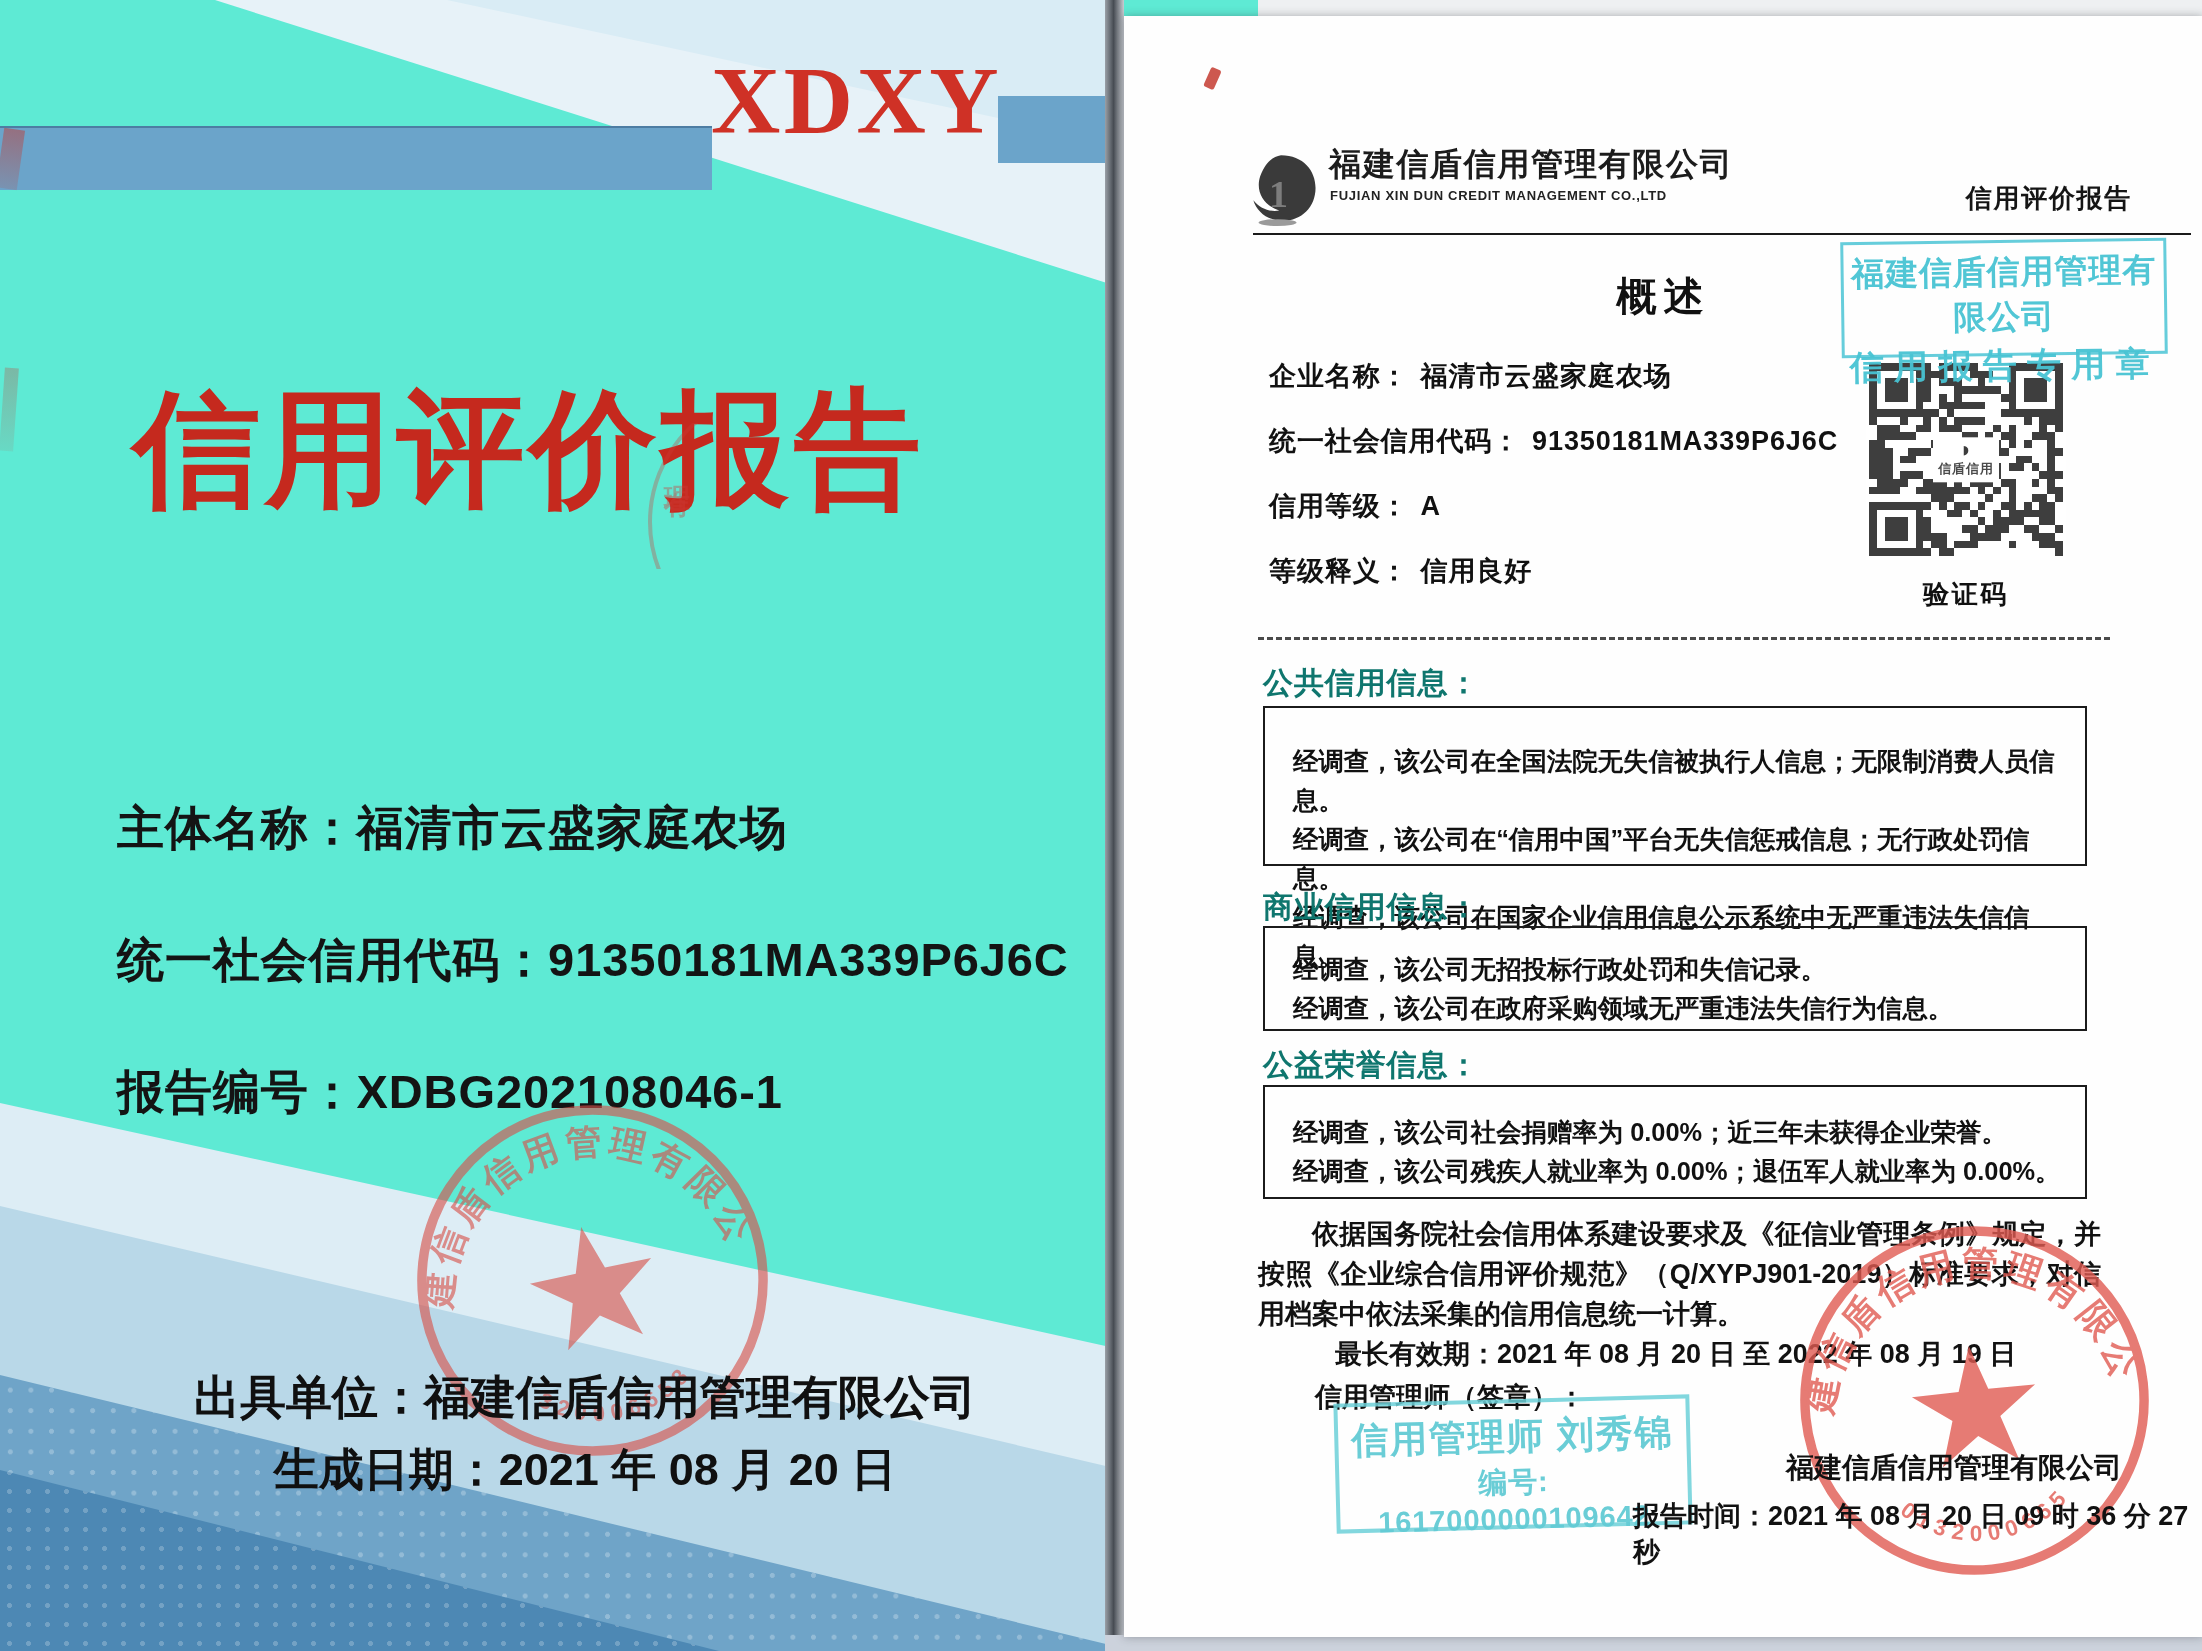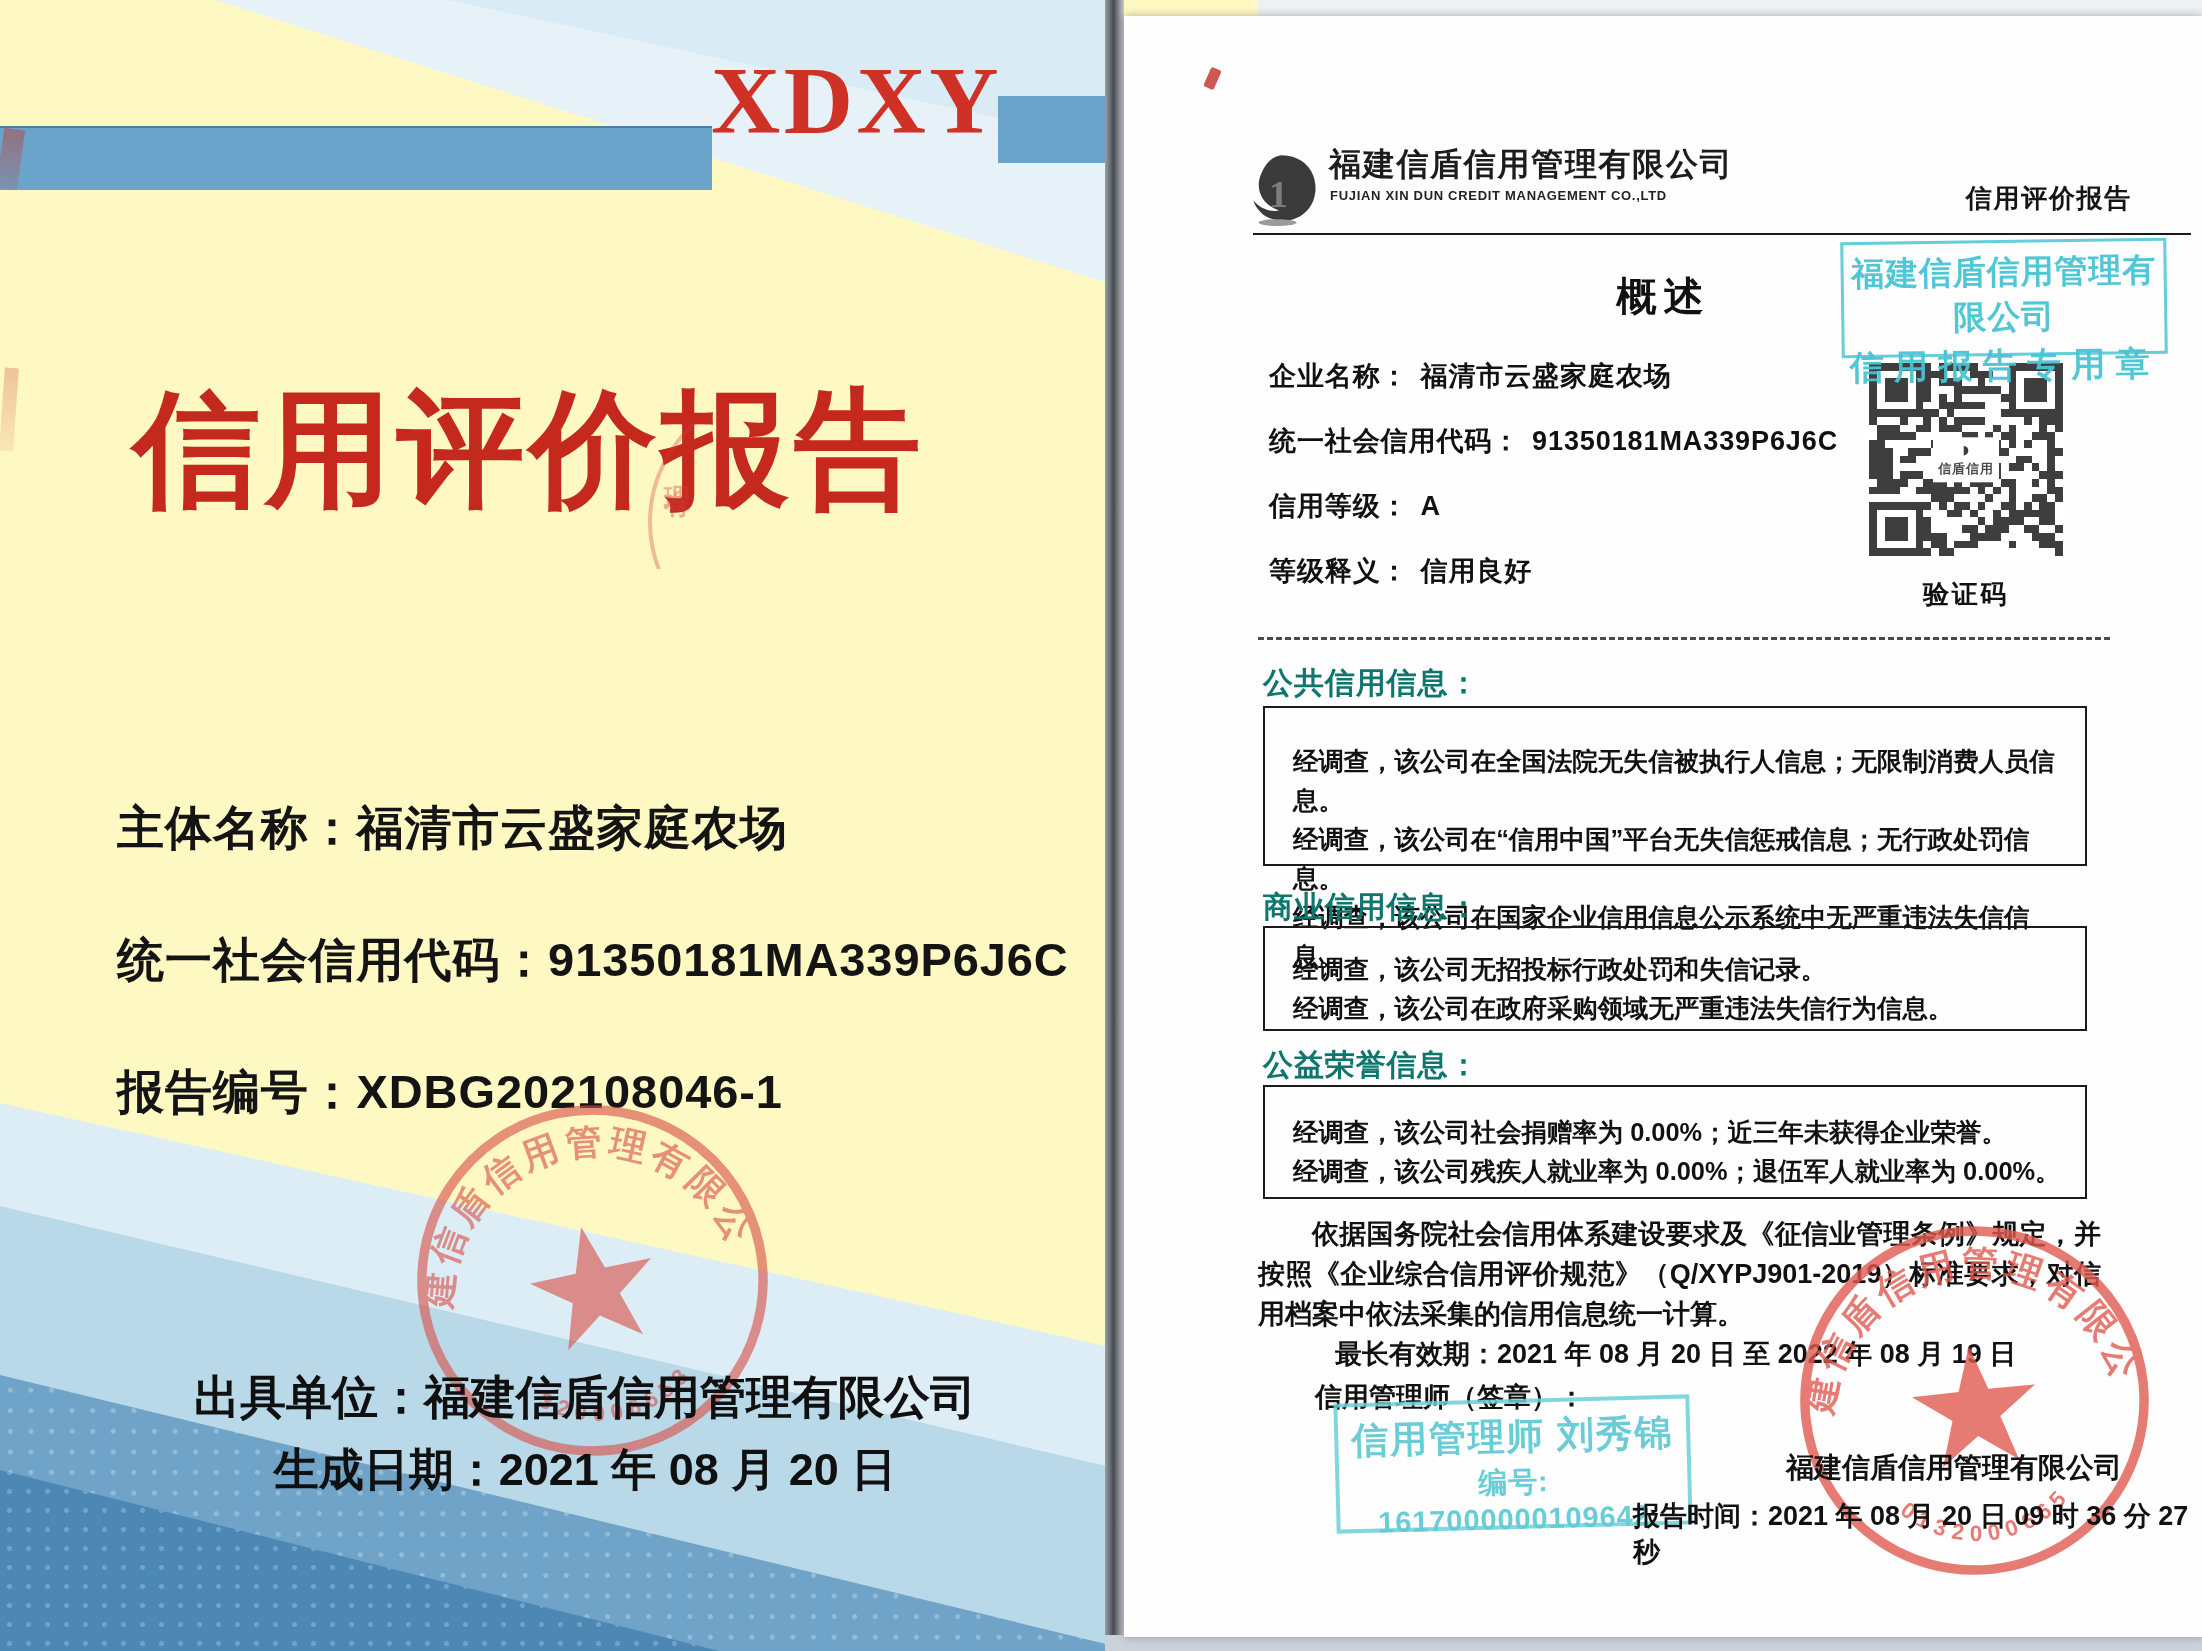"XDXY" .page-left { background: #fef9c3 -> #5eead4 }
